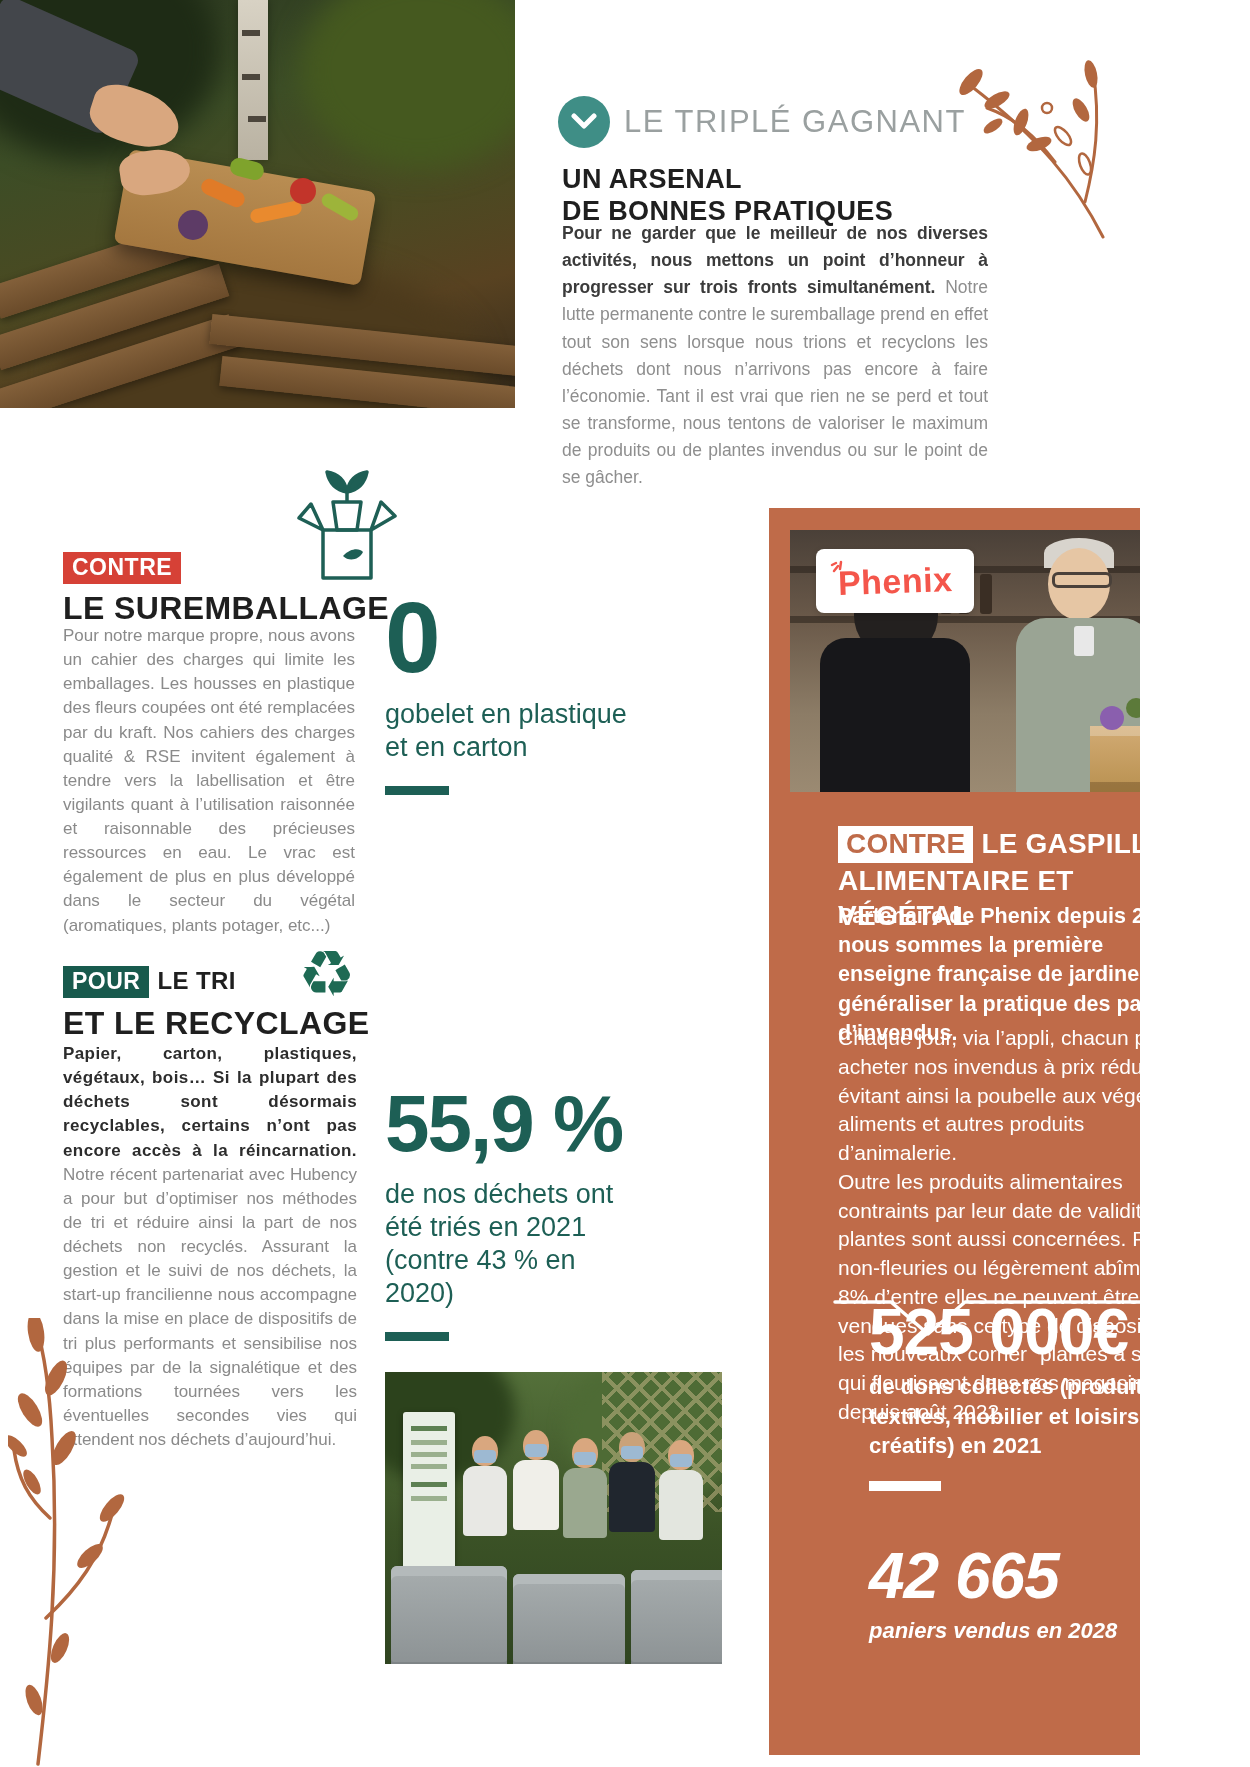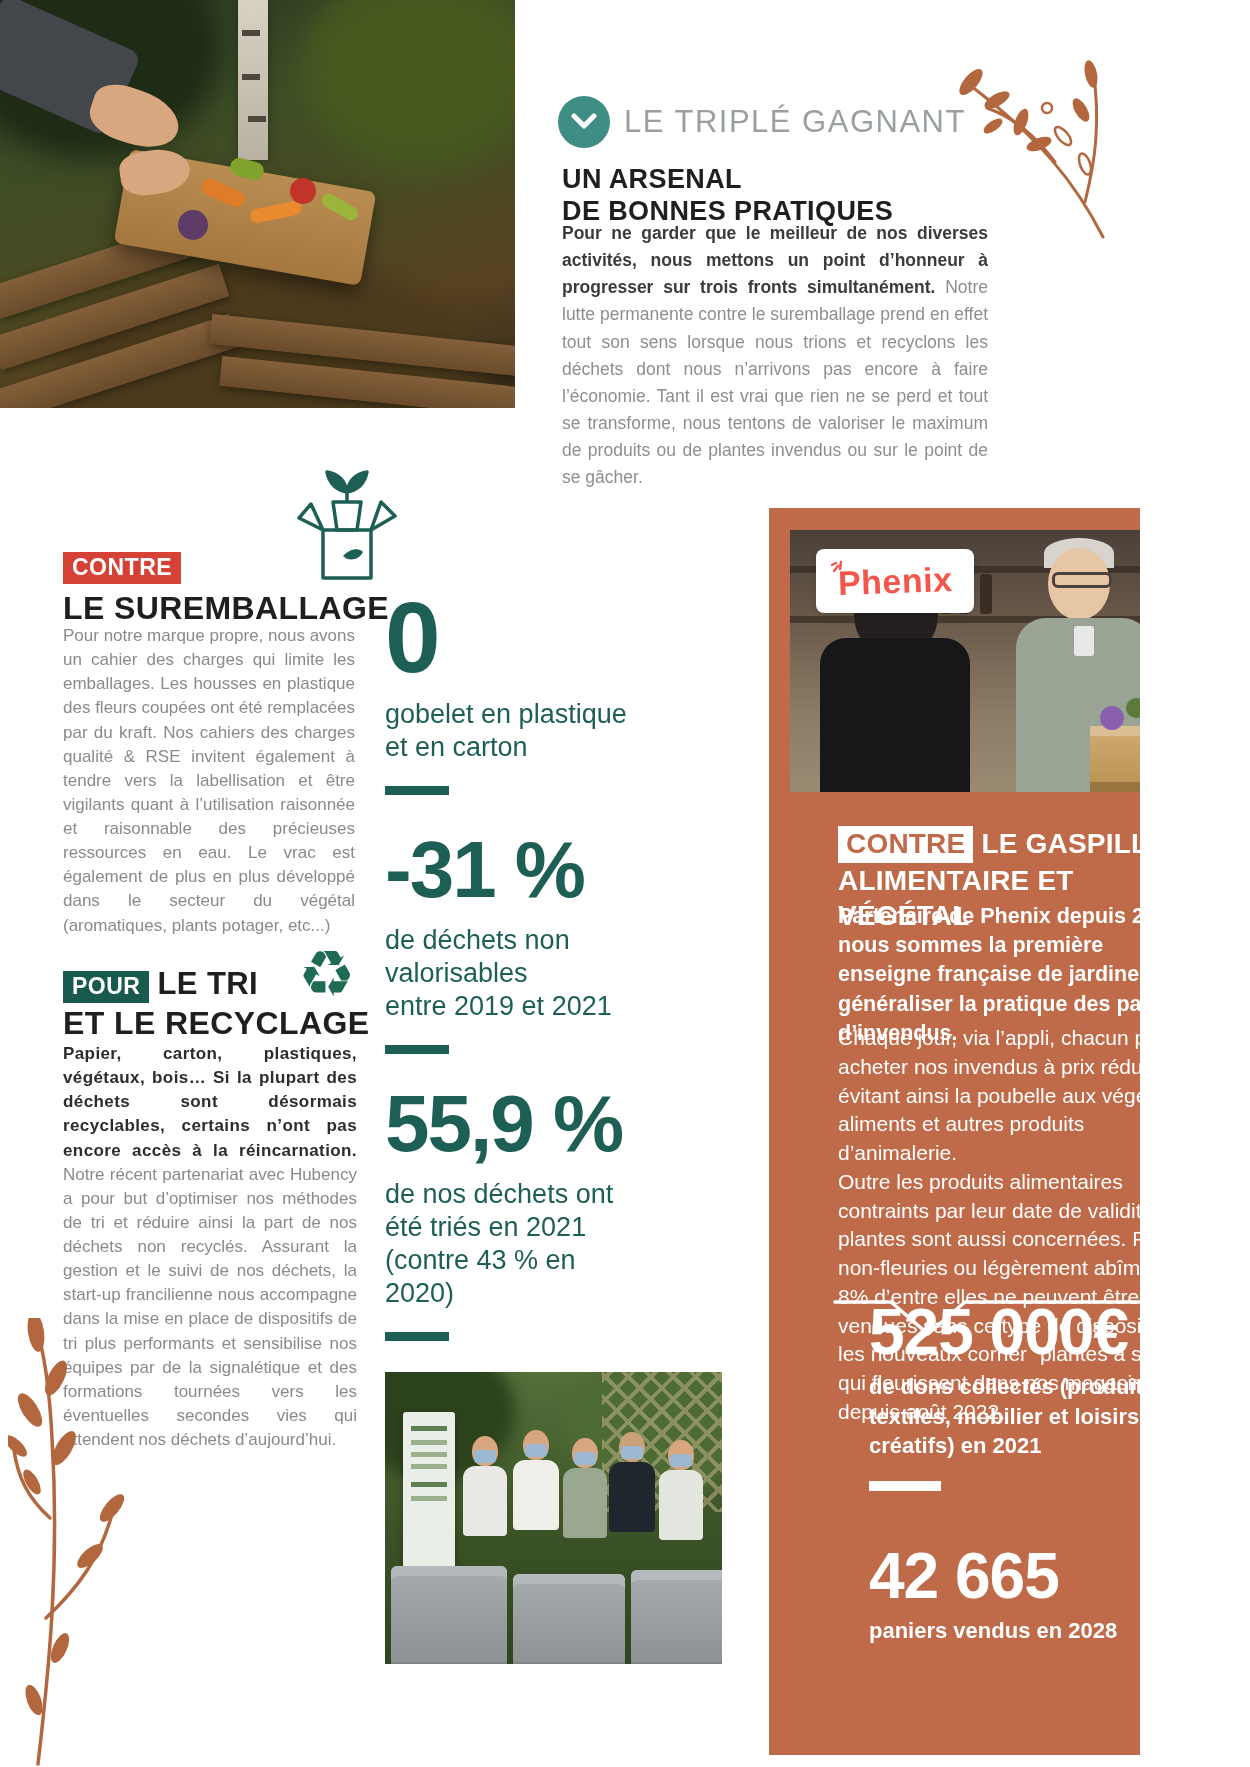"-31 %" div.abs { html: <div> <div>-31 %</div> <div>de déchets non valorisables entre 2019 et 2021</div> <div></div> </div> -> none }
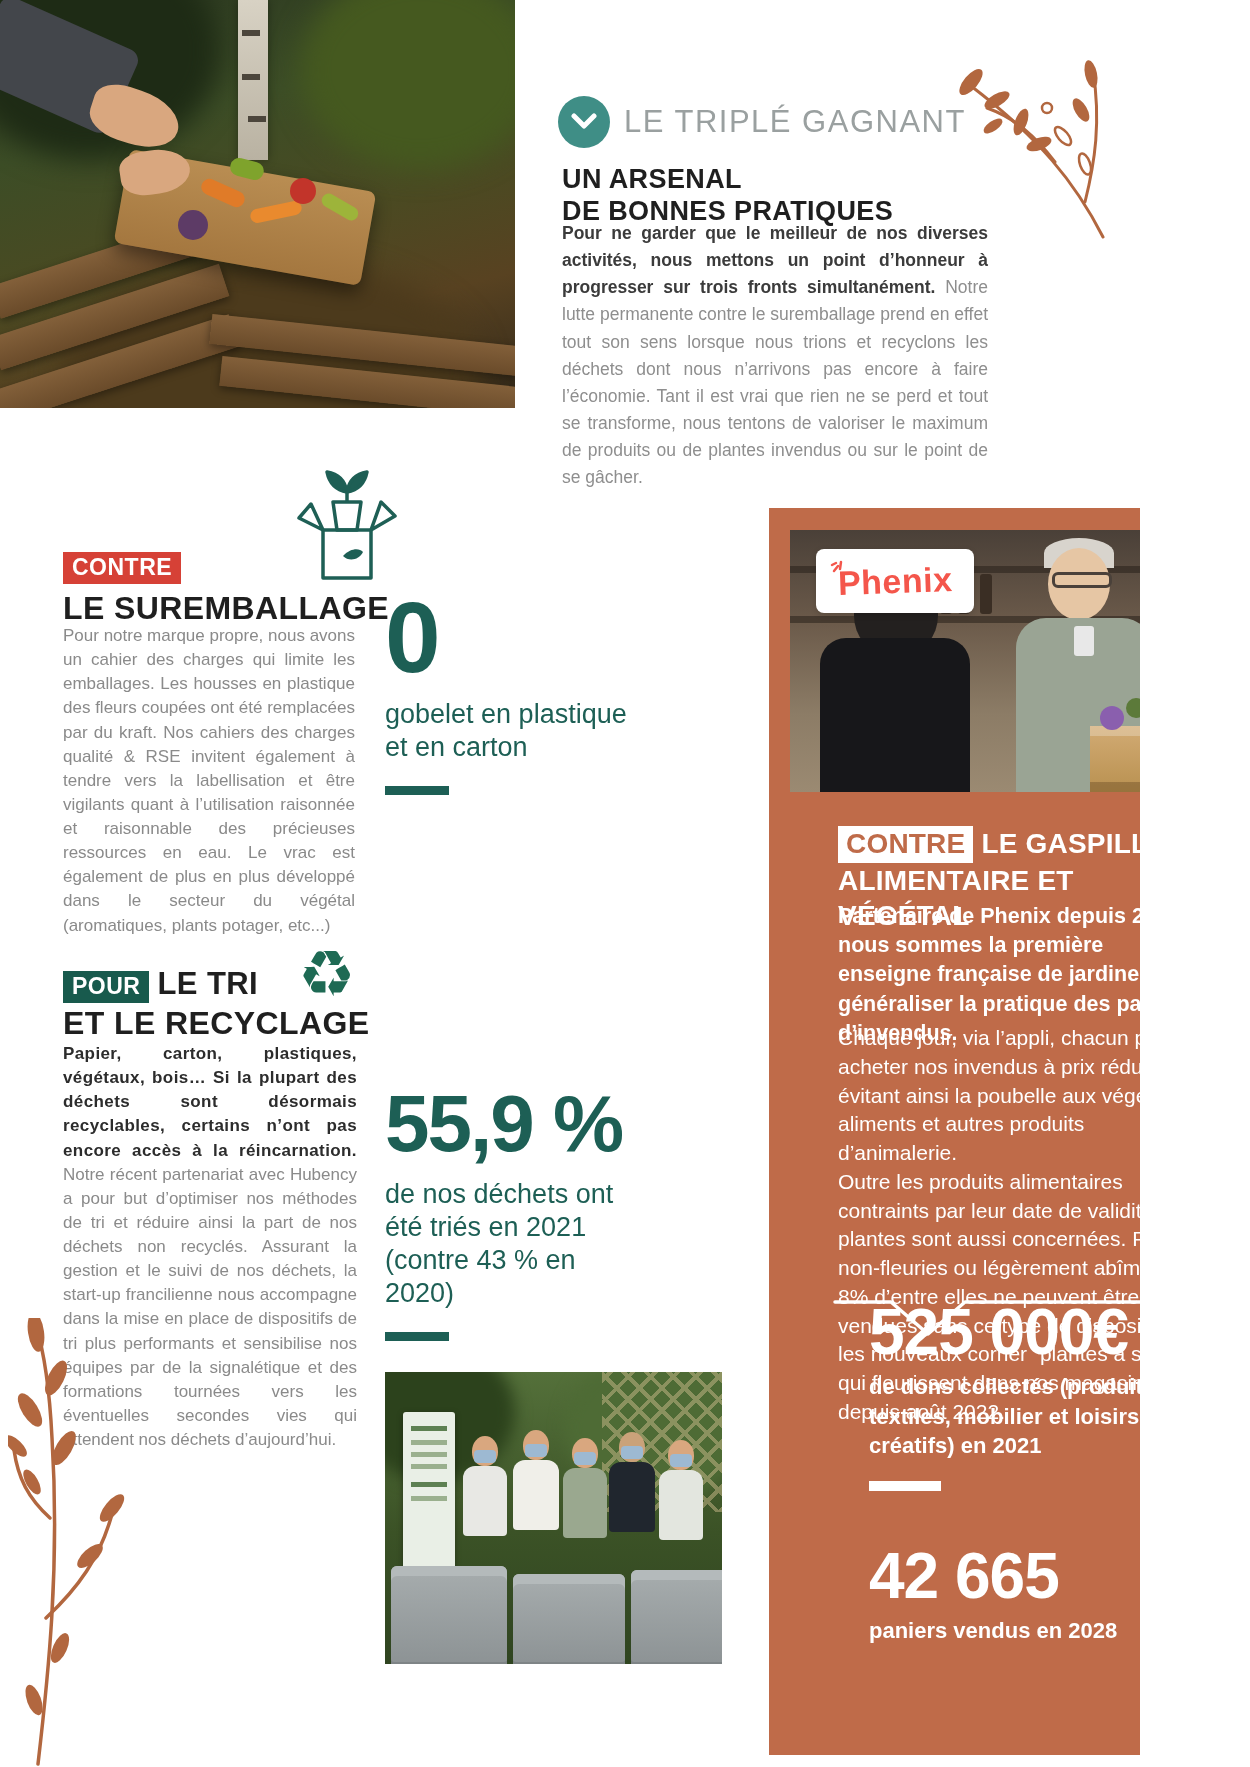"LE TRI" .pour-row .inline-title { font-size: 31px -> 24px }
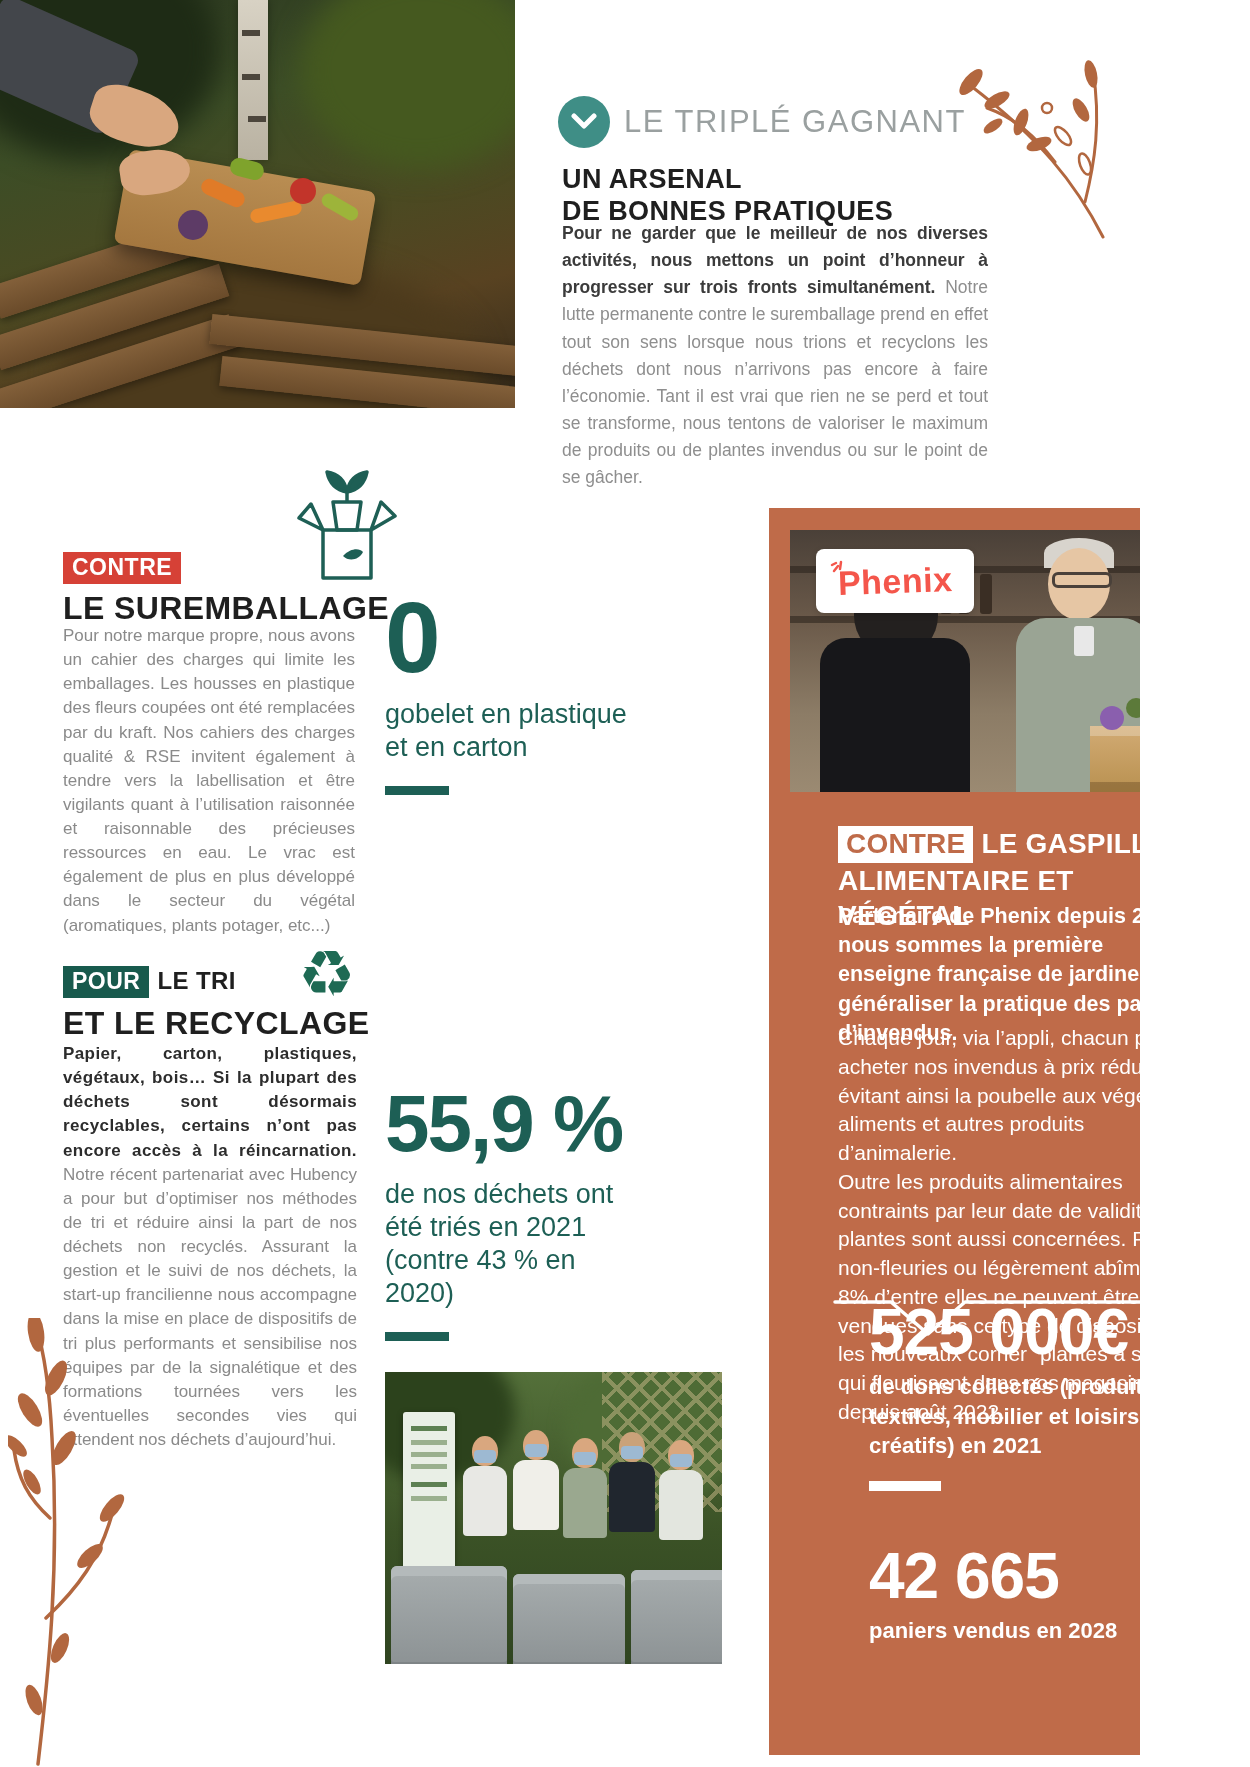"42 665" .pstat2 { font-style: none -> italic }
